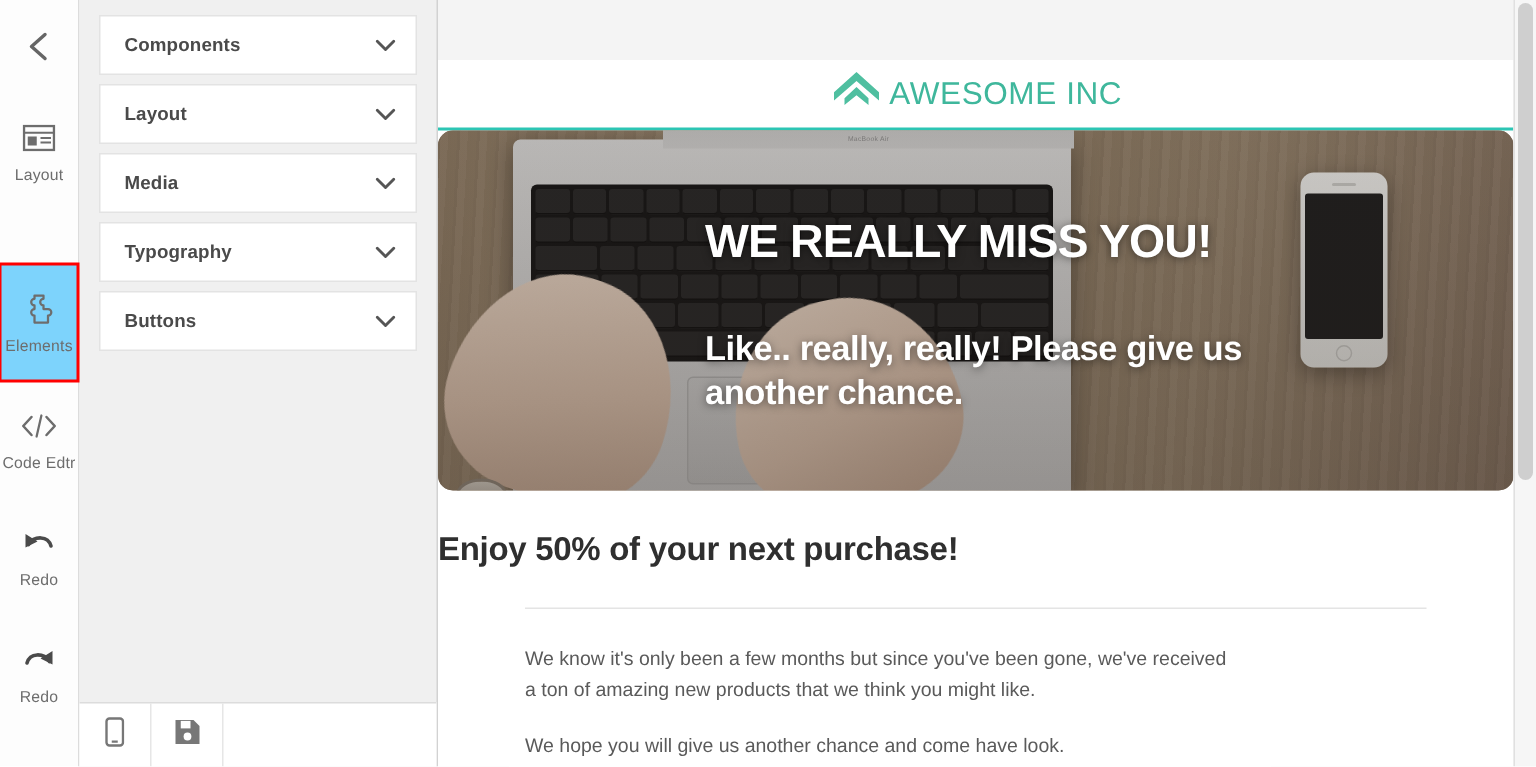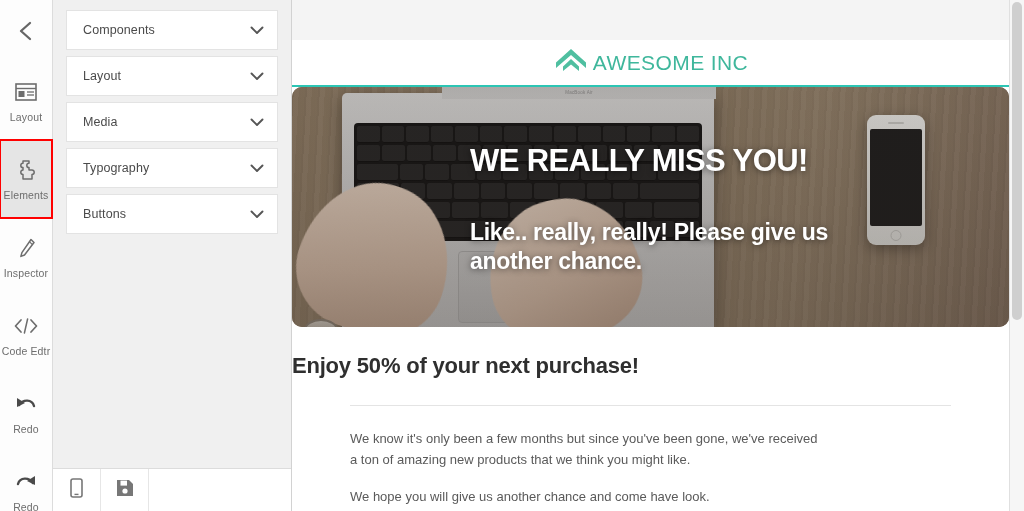"Components" .acc-item { font-weight: none -> bold }
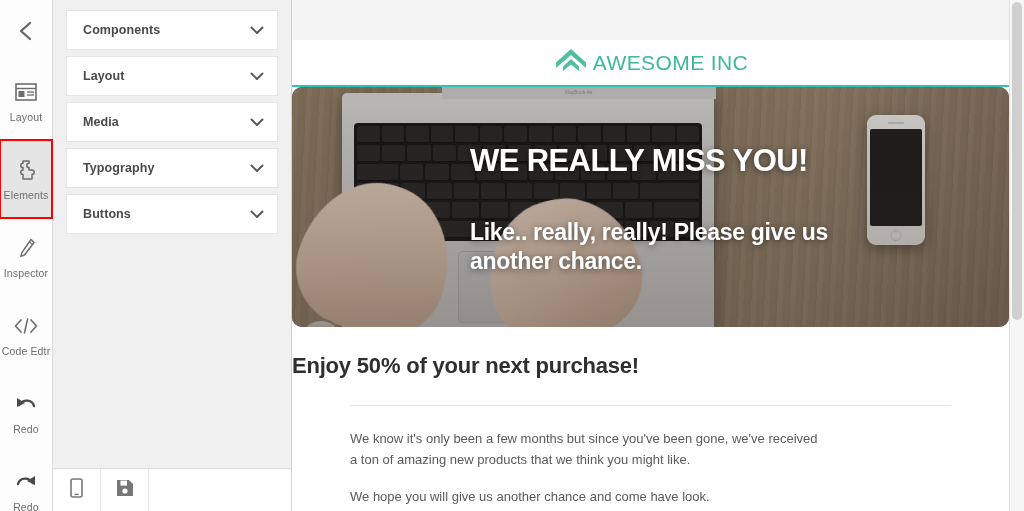"Elements" .rail-item.active { background: #e5e5e5 -> #7dd3fc; margin-top: none -> 36px }
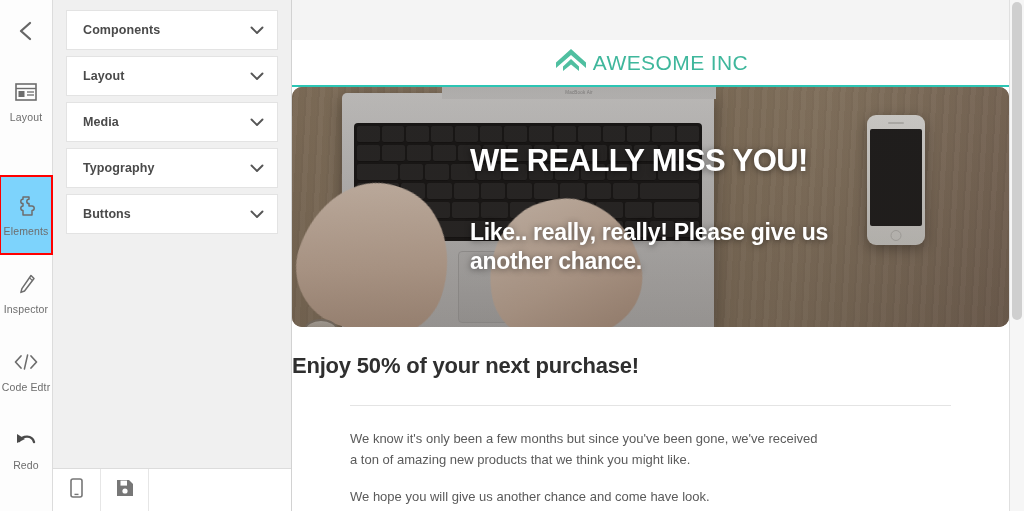"Inspector" div.rail-item { html: <div> <span> <svg> <path></path> <line></line> </svg> </span> <span>Inspector</span> </div> -> none }
